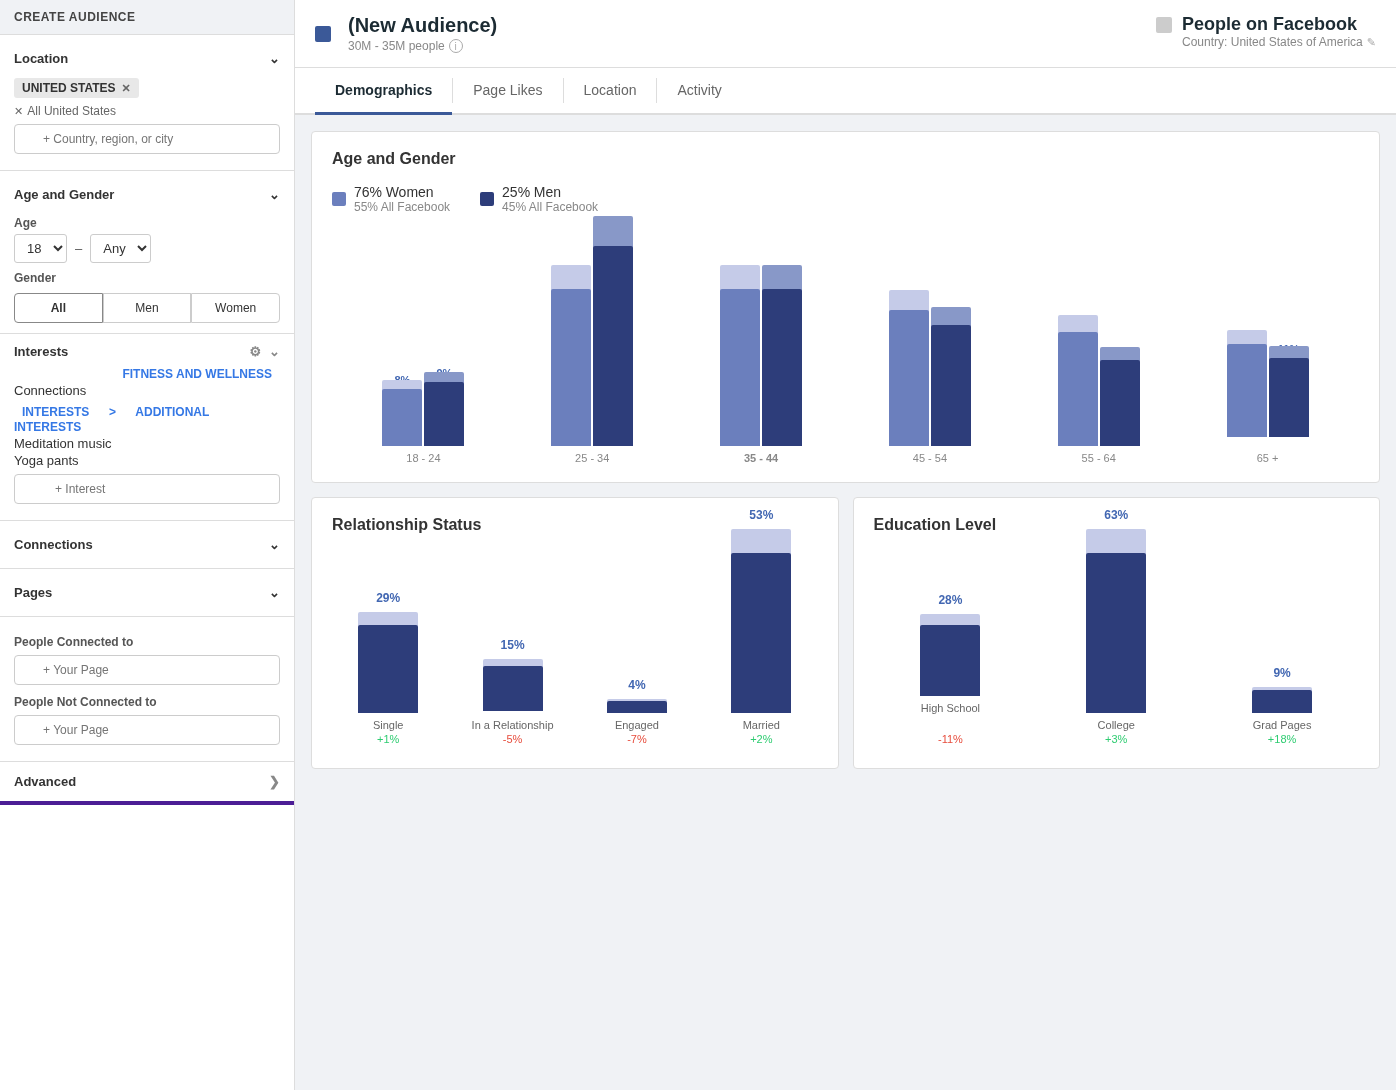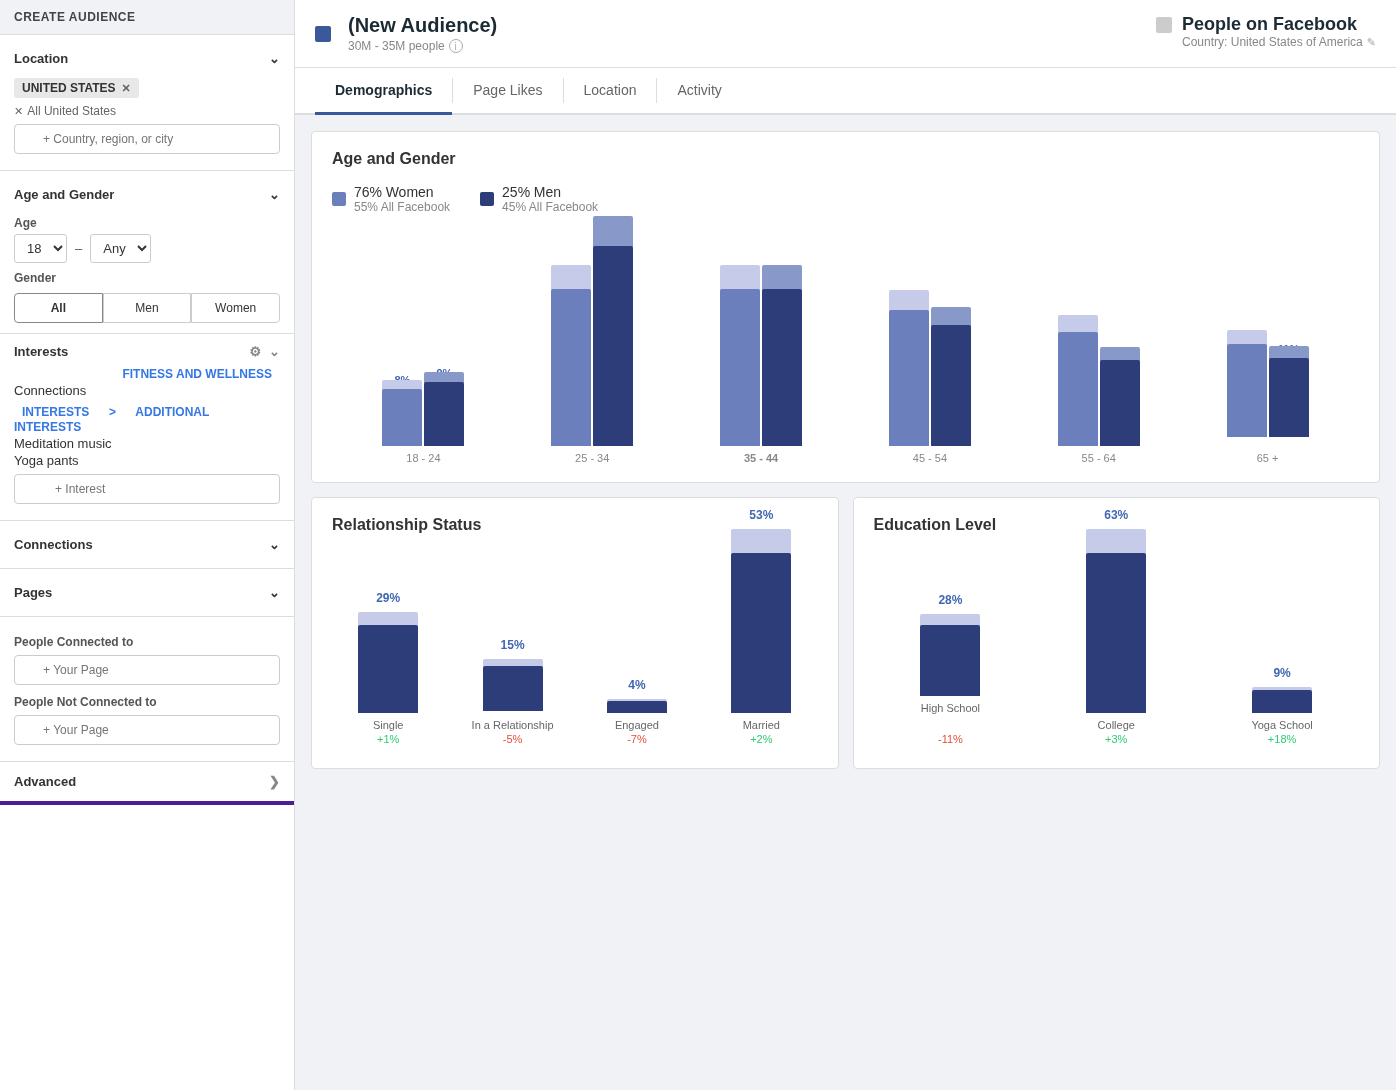"Yoga School" div { text: Yoga School -> Grad Pages }
